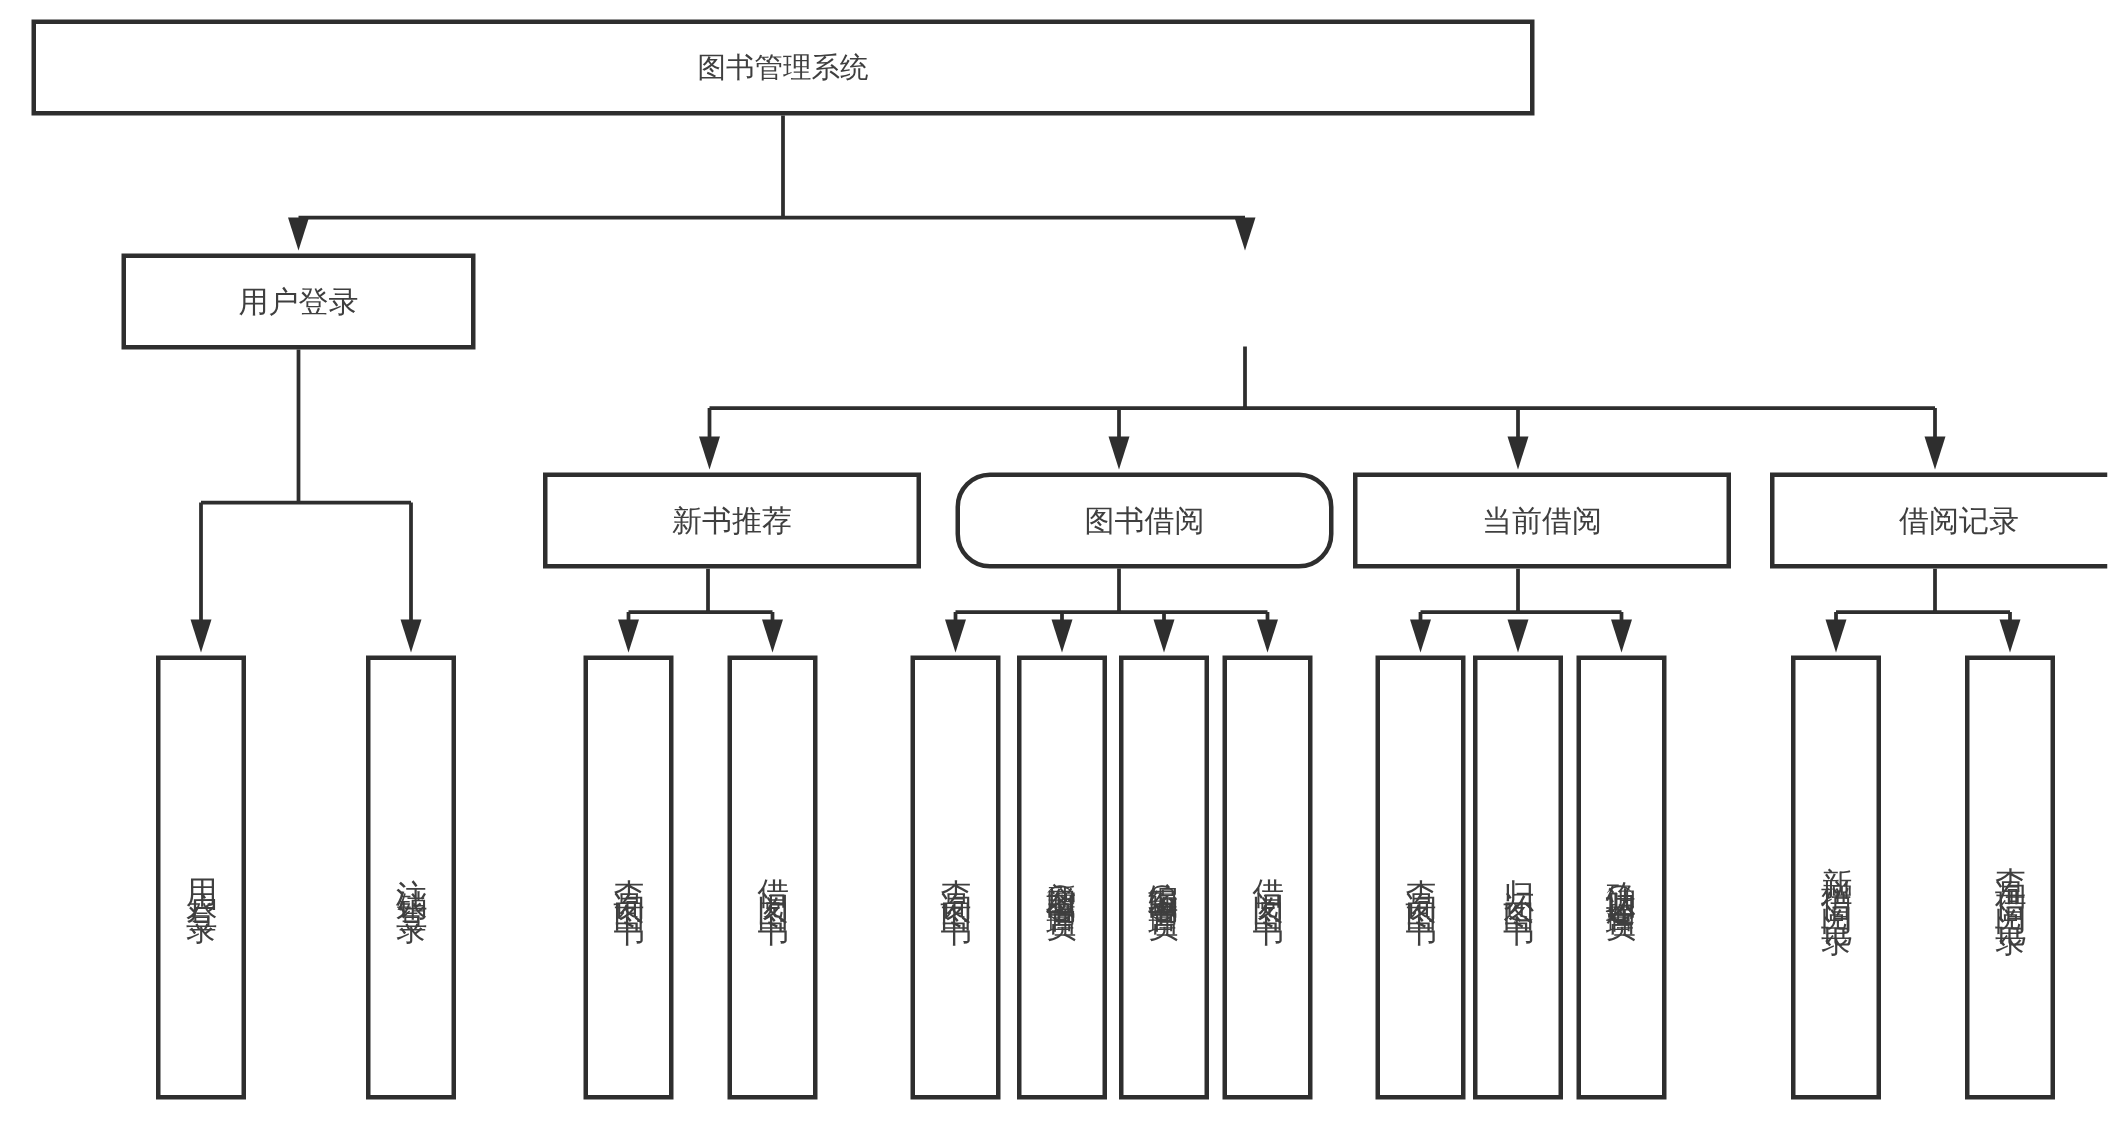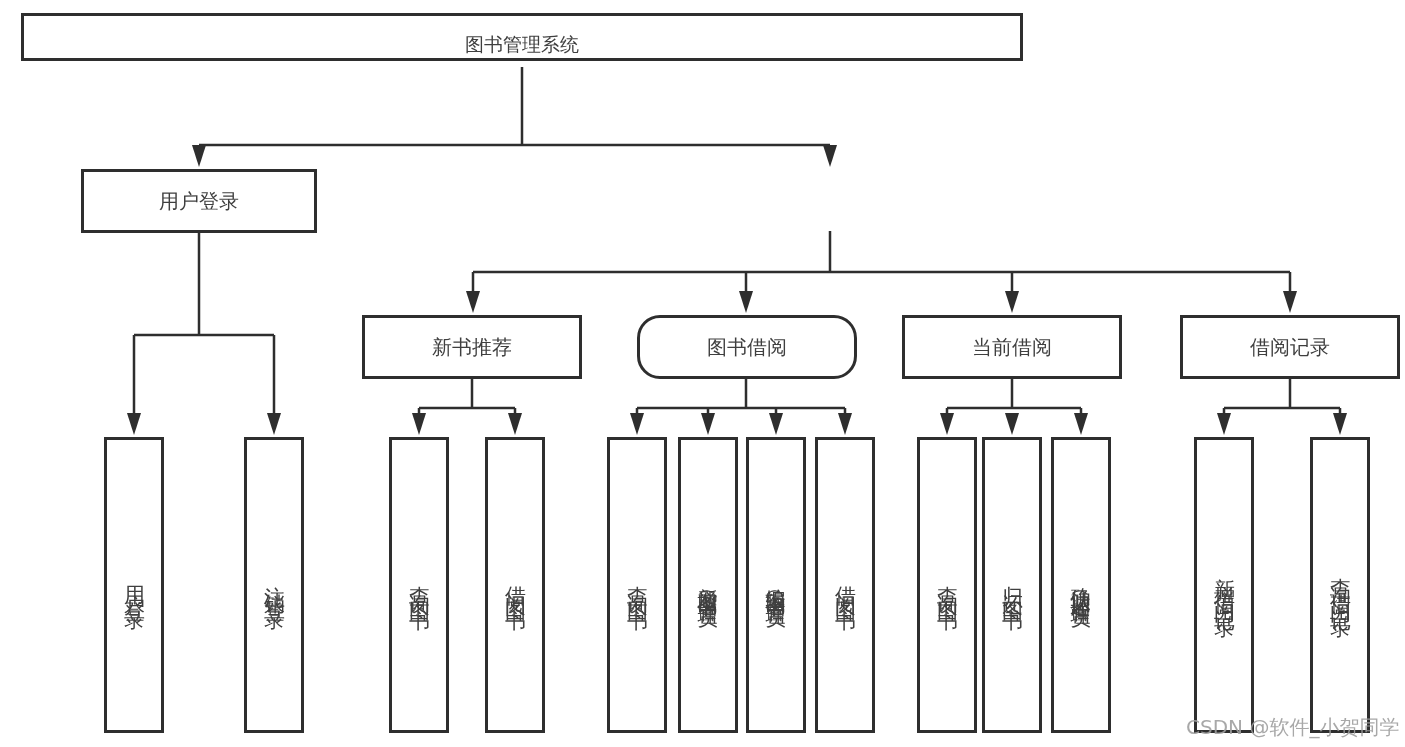"图书管理系统" .root-box { align-items: flex-end -> none; height: 48px -> 64px }
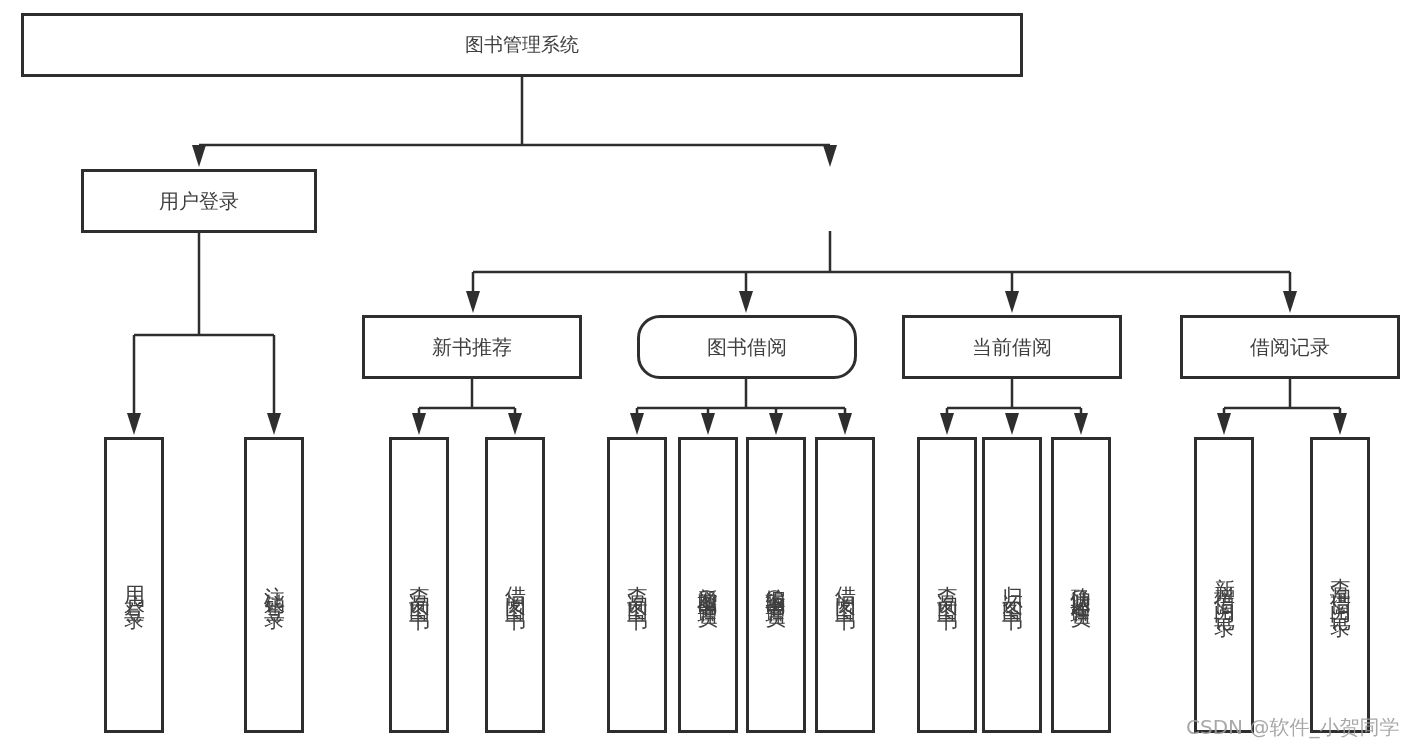"新书推荐" .l2-box { width: 220px -> 252px }
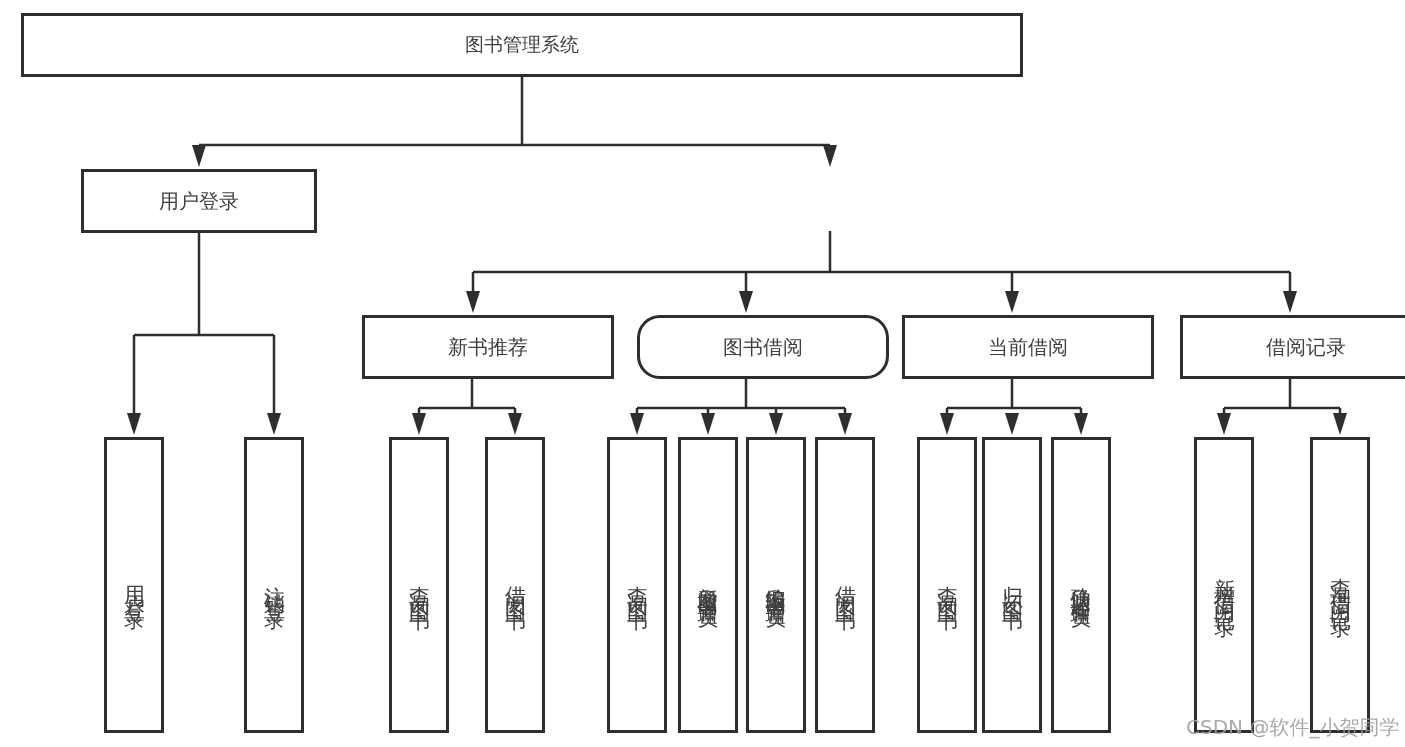"CSDN @软件_小贺同学" div.watermark { html: <div>CSDN @软件_小贺同学</div> -> none }
